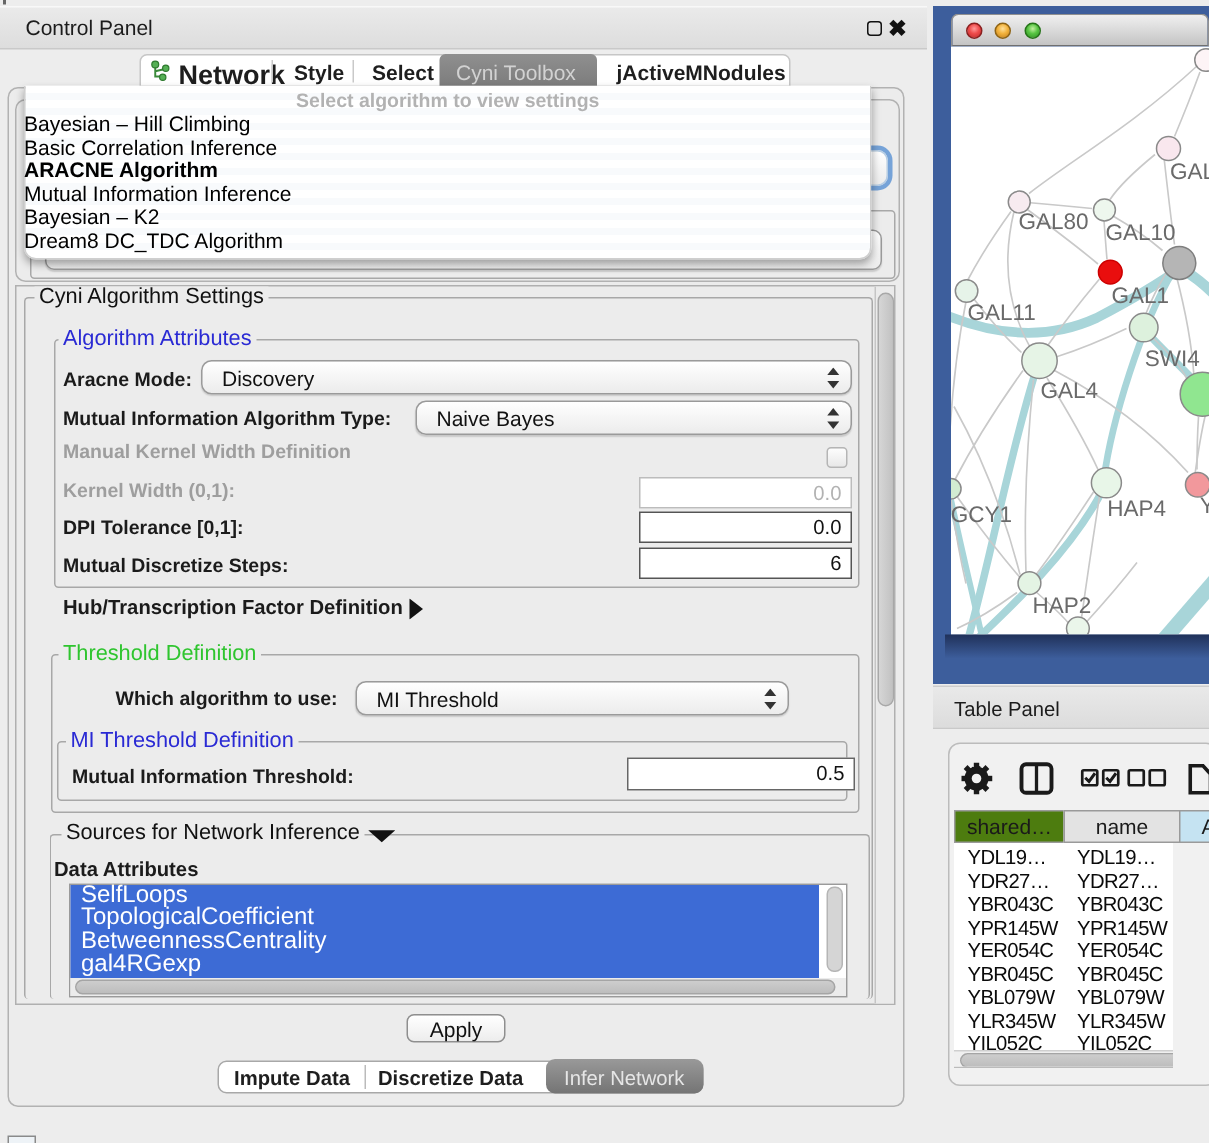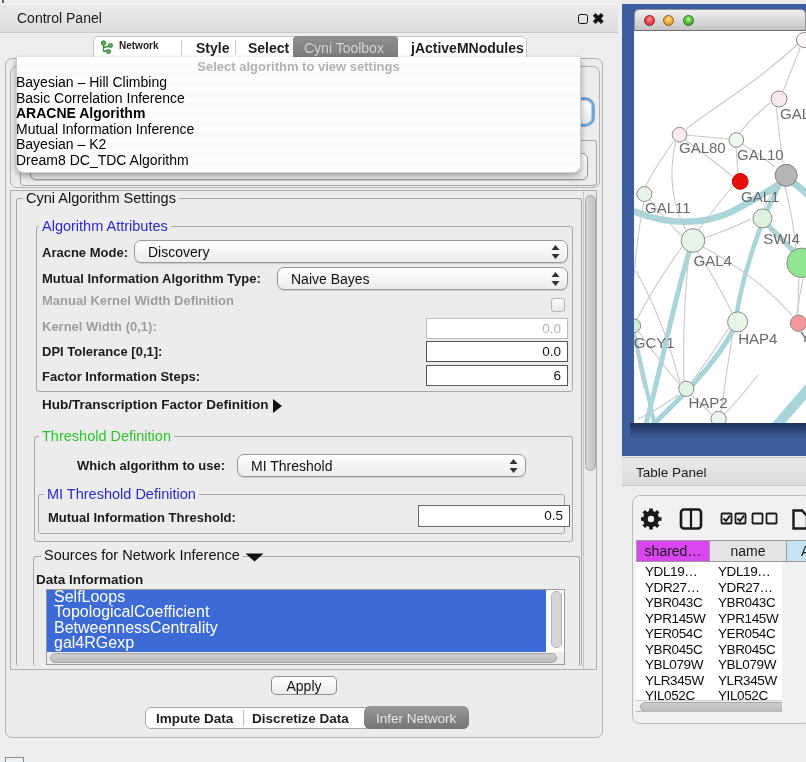"Network" div.abs { font-size: 10px -> 18px }
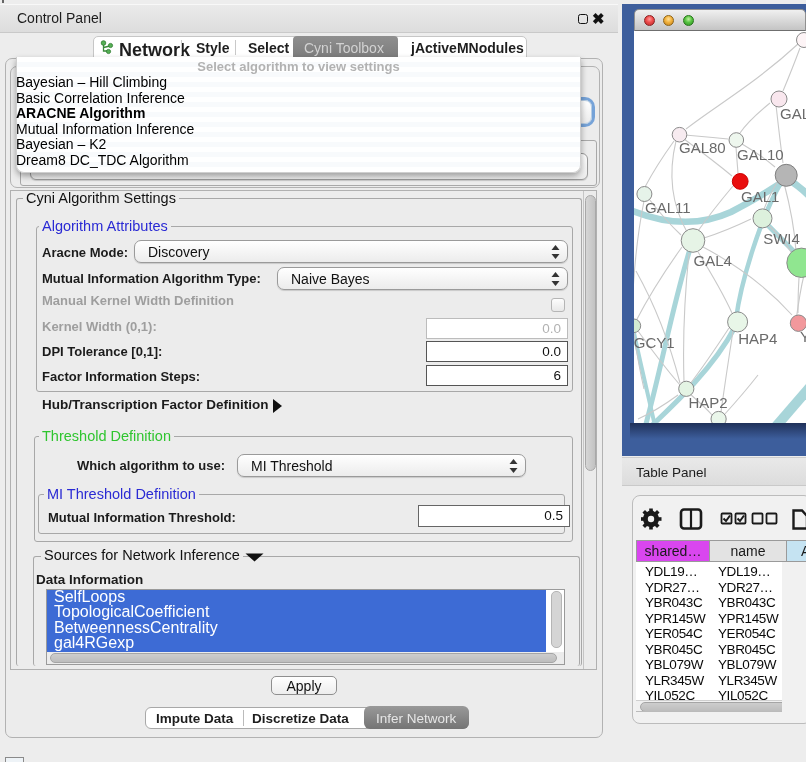"Factor Information Steps:" div.lbl { text: Factor Information -> Mutual Discretize }
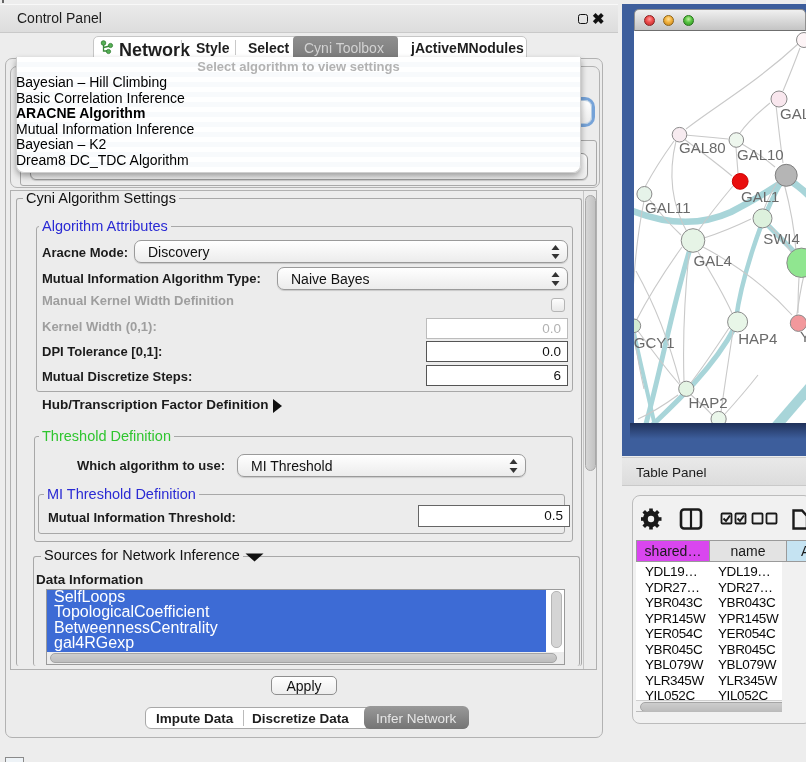"shared…" div.abs { background: #d946ef -> #4d7c0f }
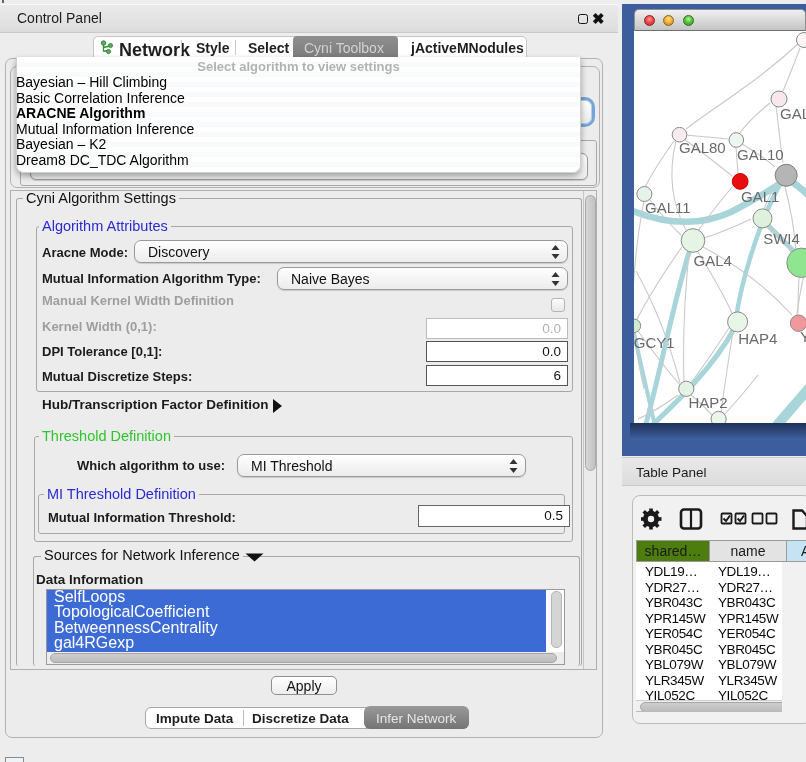"Data Information" div.lbl { text: Information -> Attributes }
